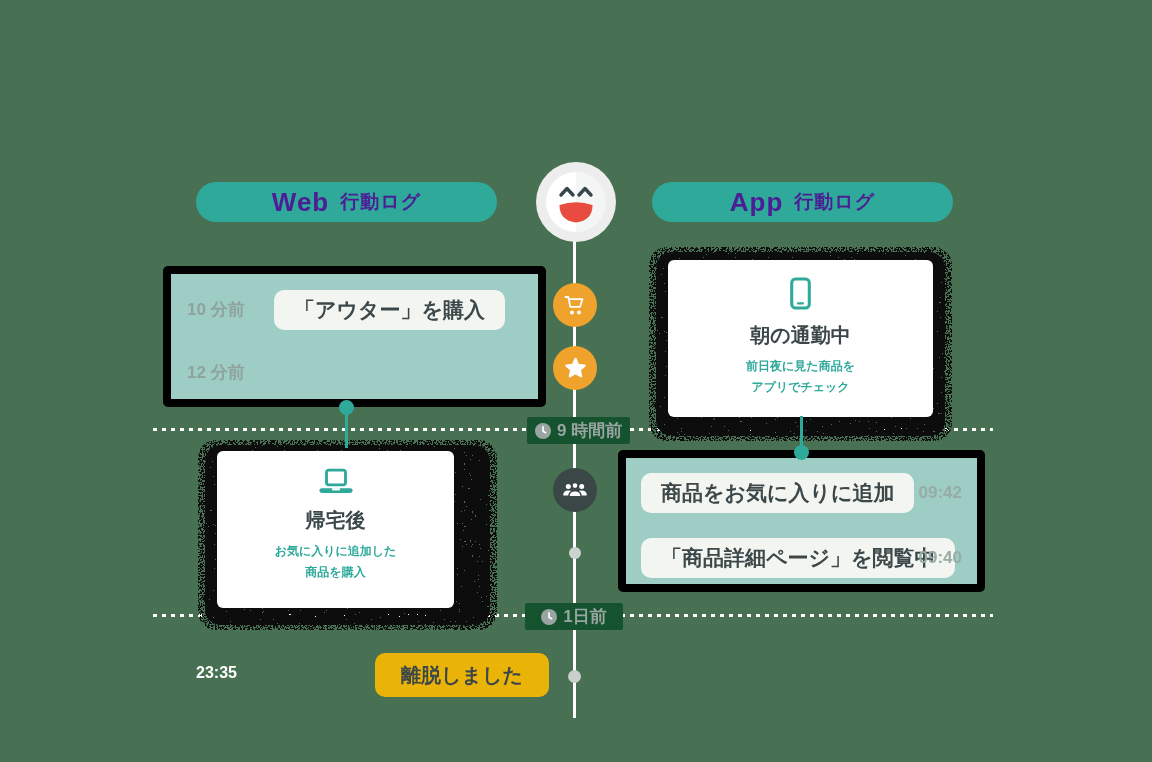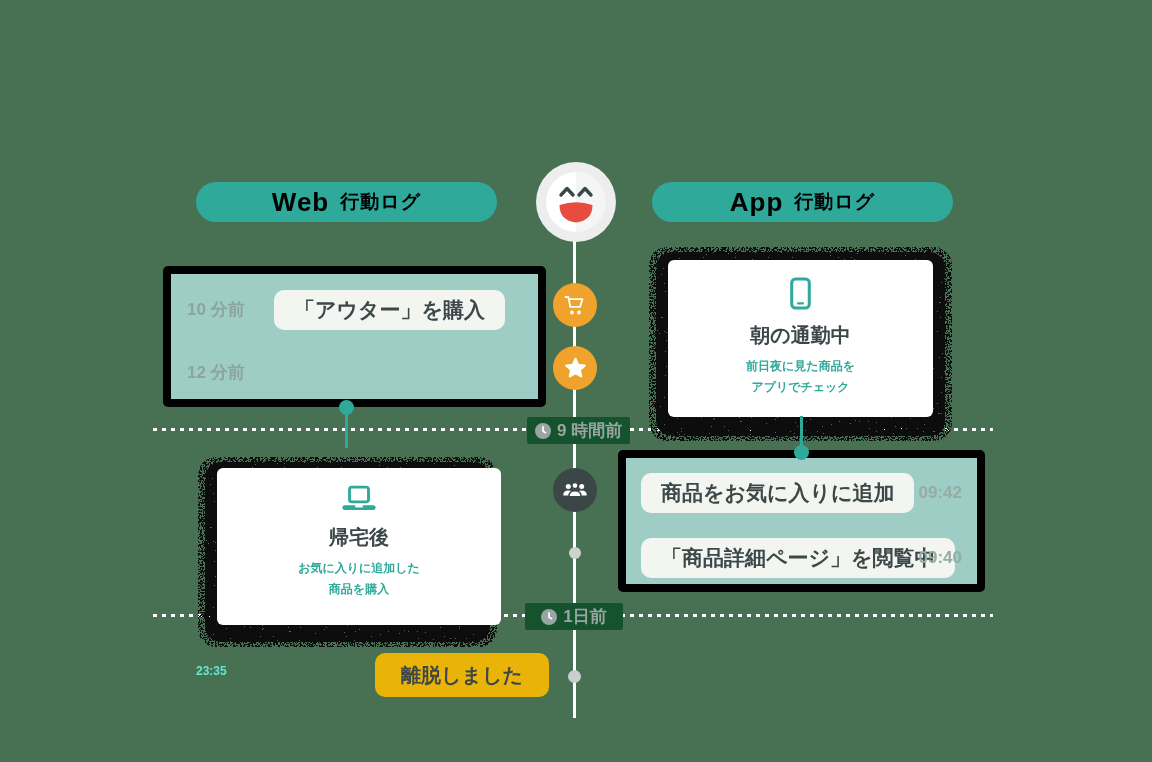"Web" .hdr { color: #000000 -> #4c1d95 }
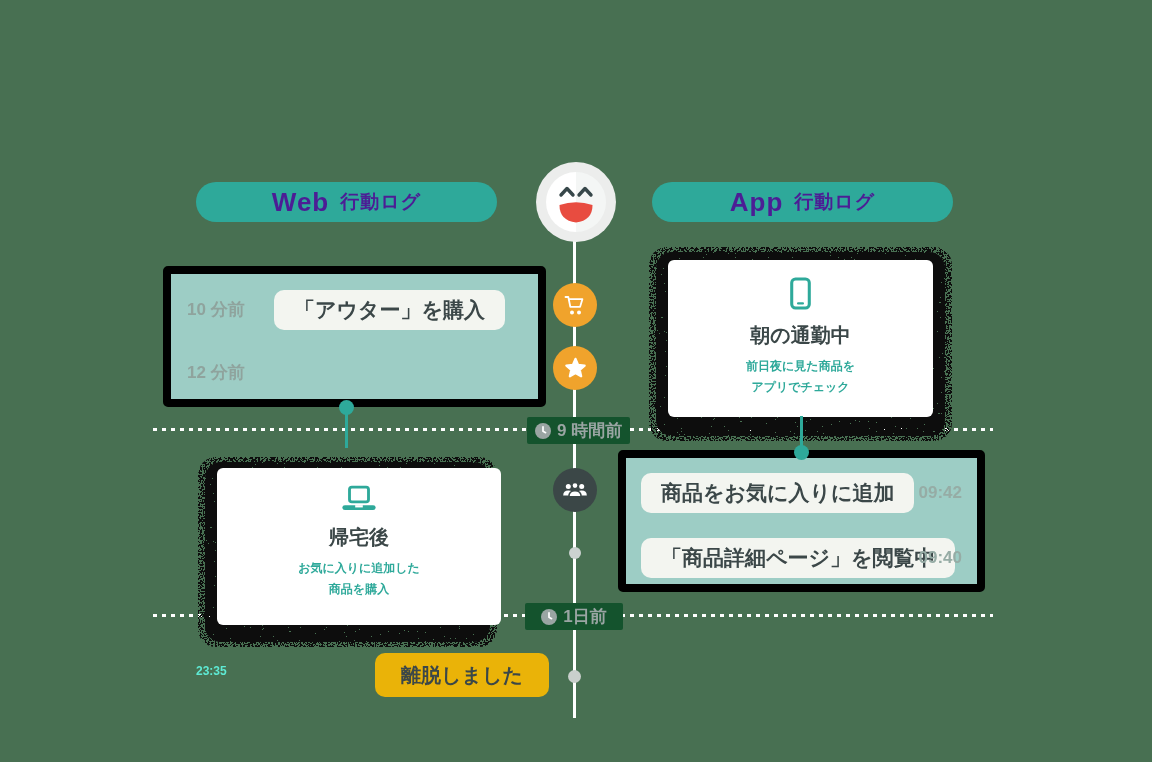"帰宅後" div.scard { top: 468px -> 451px; width: 284px -> 237px }
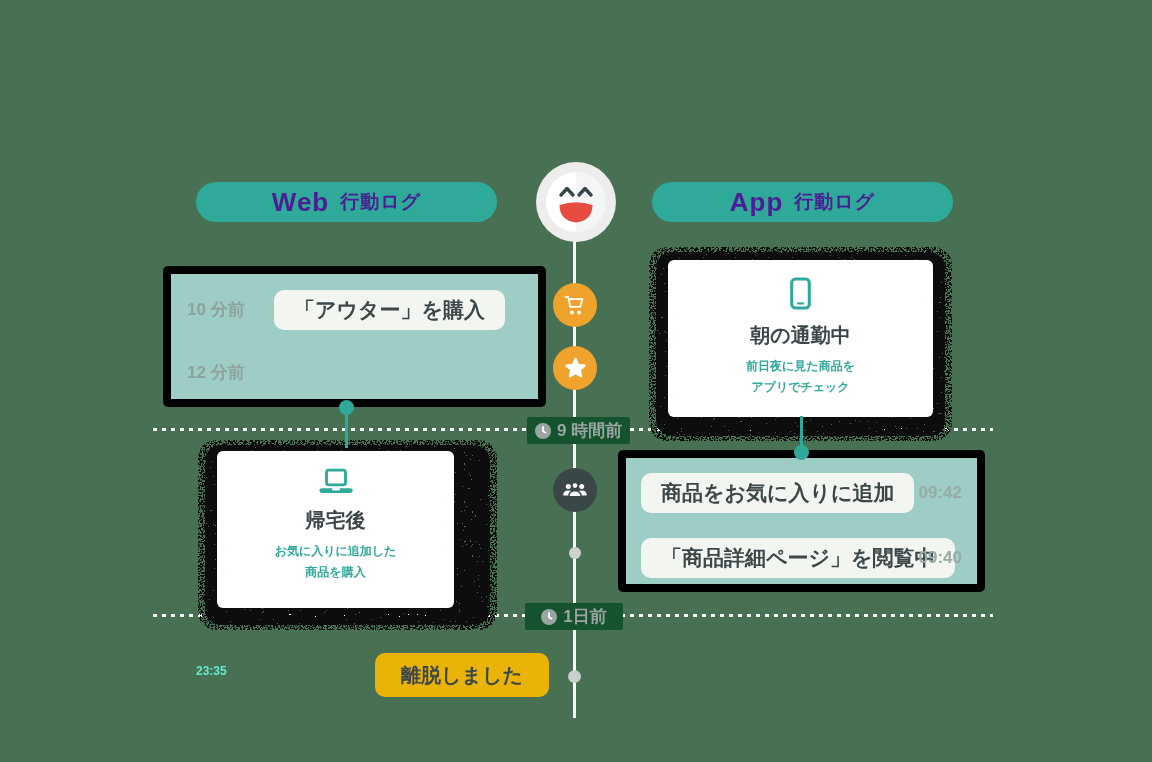"23:35" .exit-time { color: #5eead4 -> #ffffff; font-size: 12px -> 16px }
